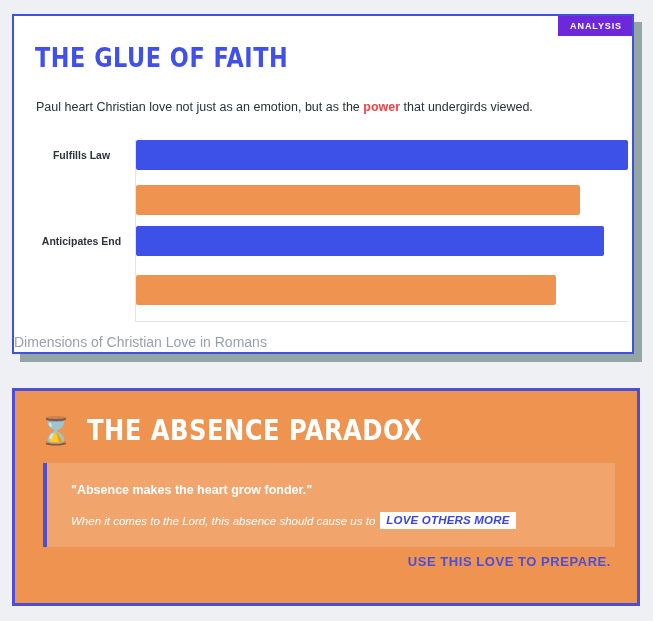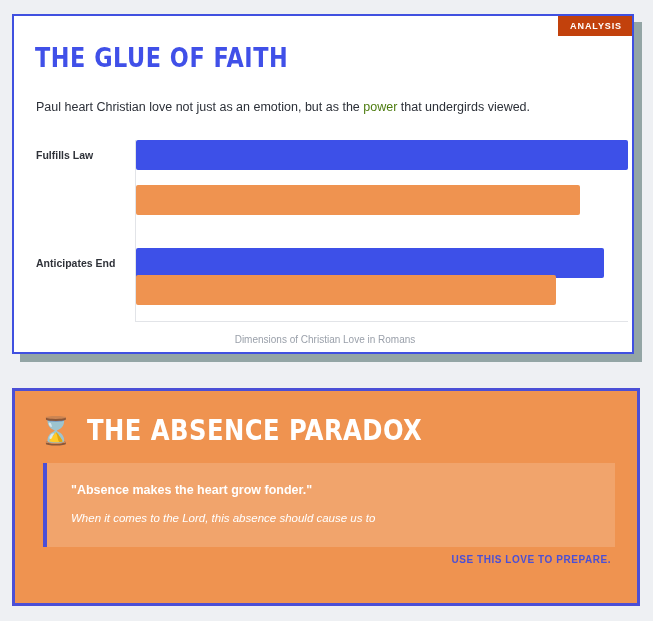"ANALYSIS" #analysis-badge { background: #c2410c -> #6d28d9 }
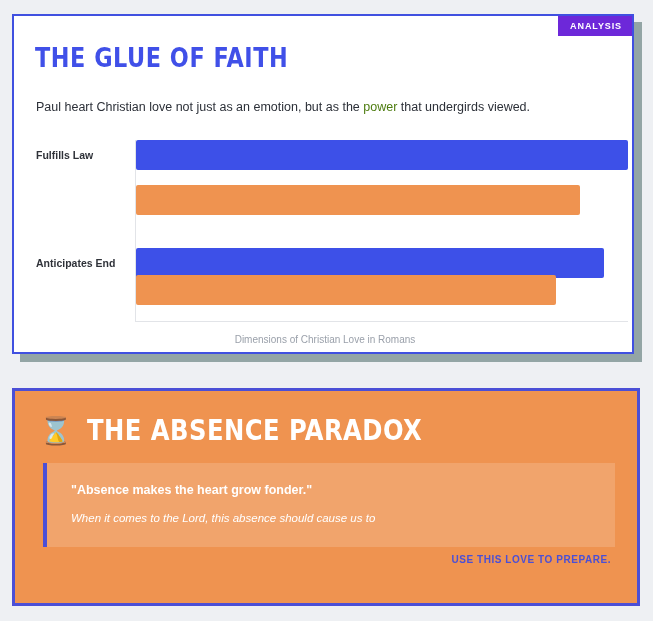"power" #card-subtitle b { color: #4d7c0f -> #ef4444; font-weight: normal -> bold }
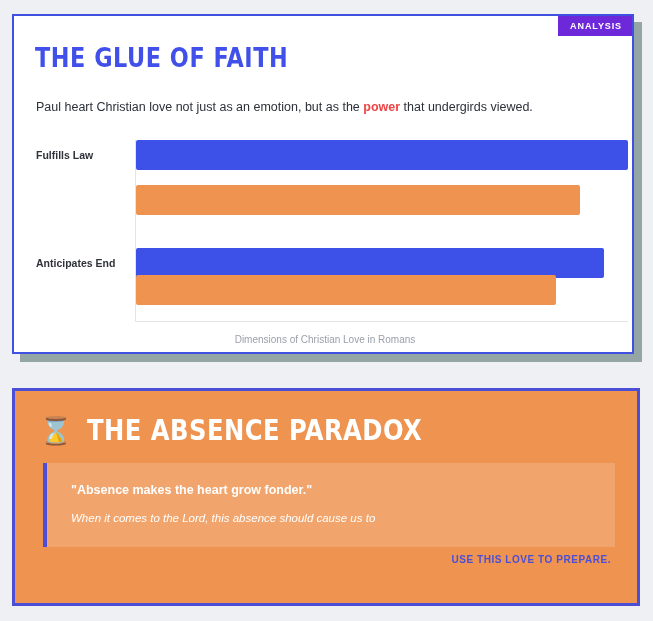"Fulfills Law" .bar-label { text-align: left -> center }
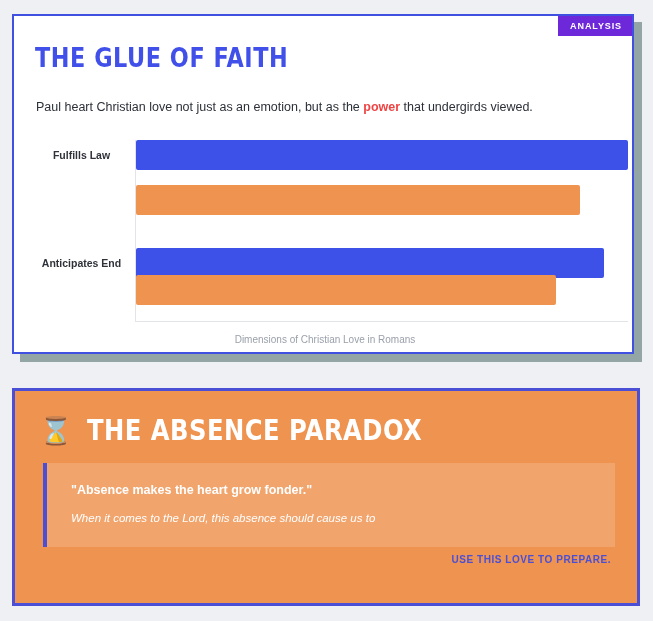"Anticipates End" div.bar-row { top: 108px -> 86px }
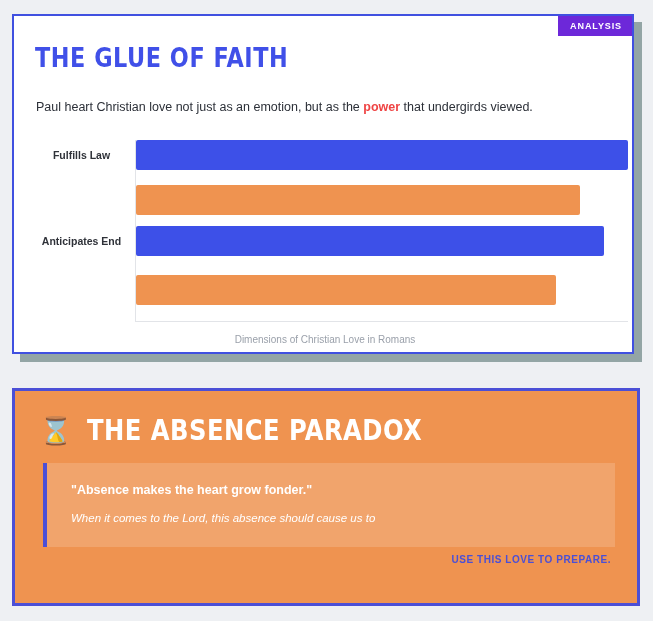"Dimensions of Christian Love in" #chart-caption { font-size: 10px -> 14px; text-align: center -> none }
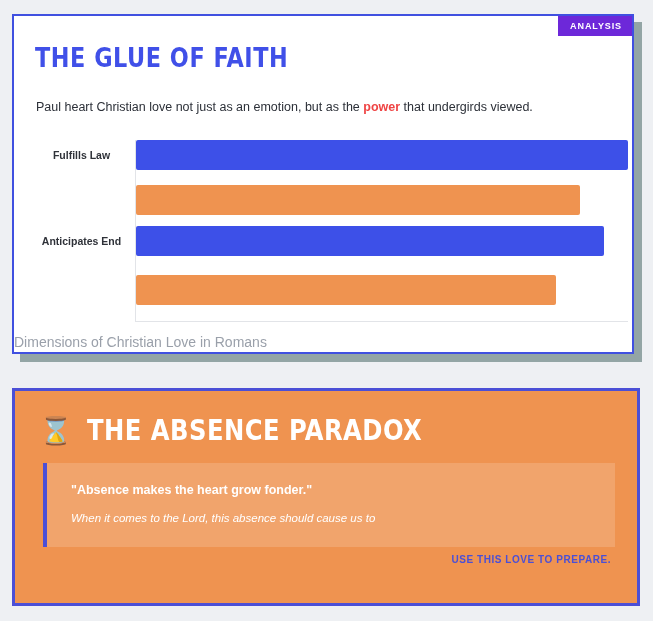"LOVE OTHERS MORE" span { html: none -> <span>LOVE OTHERS MORE</span> }
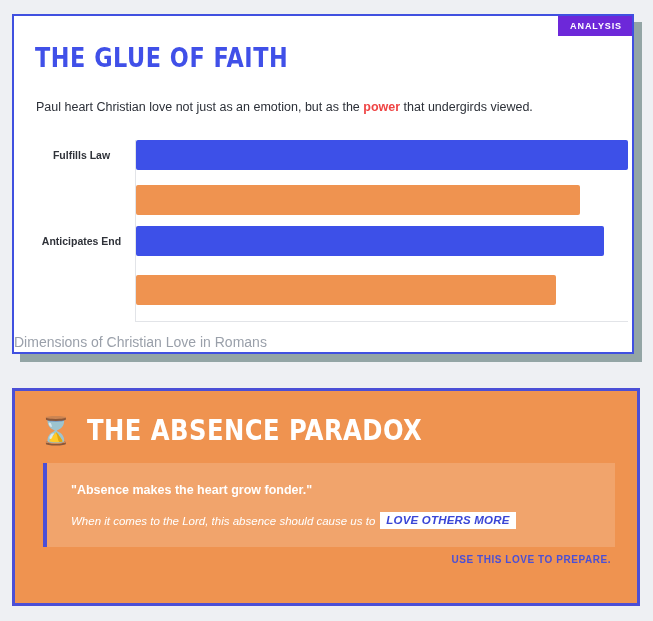"USE THIS LOVE TO PREPARE." #paradox-footer { font-size: 10px -> 13px }
